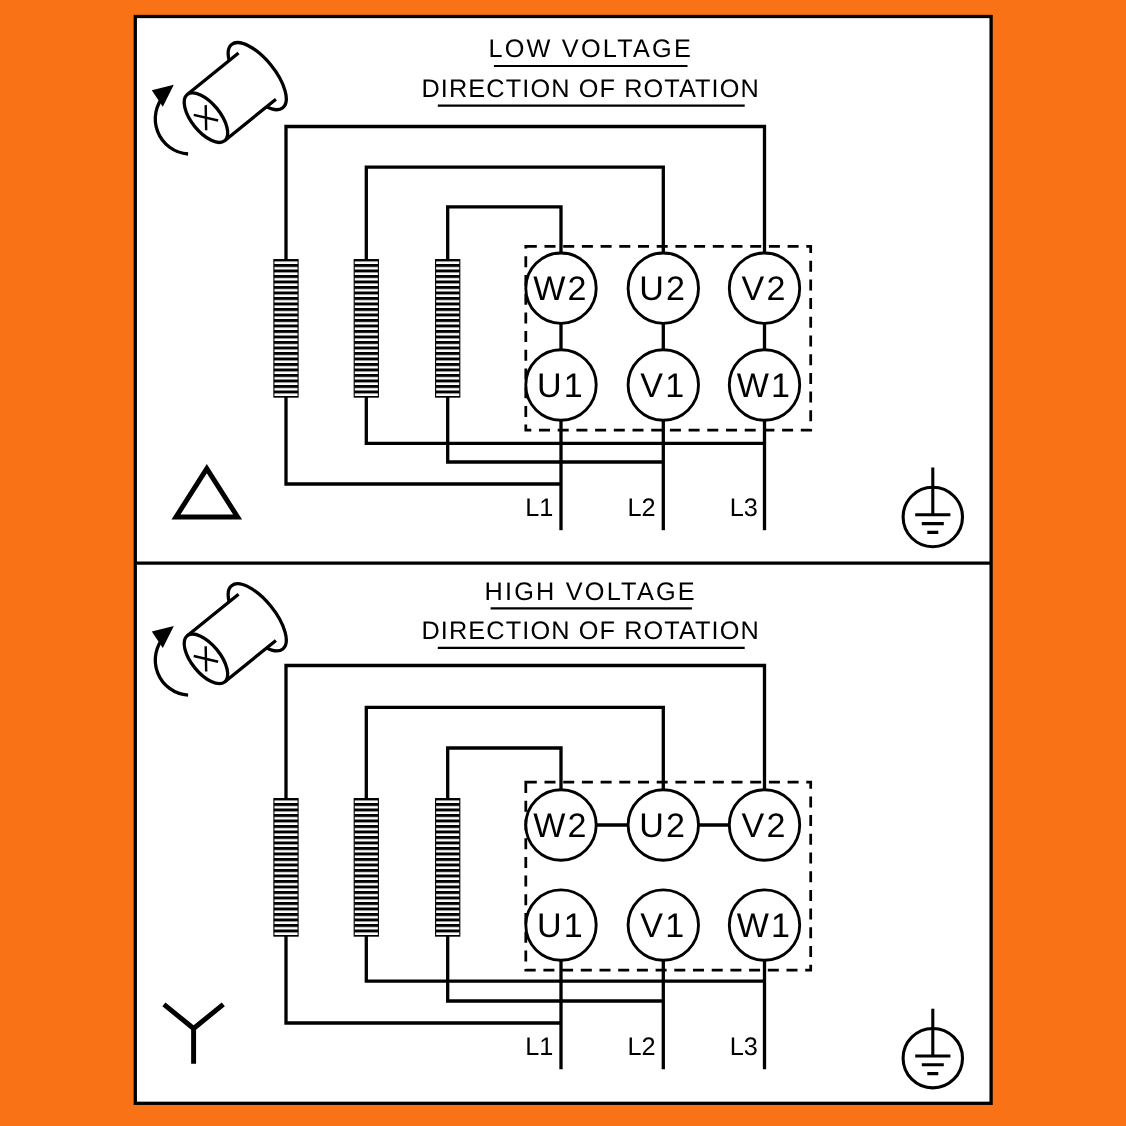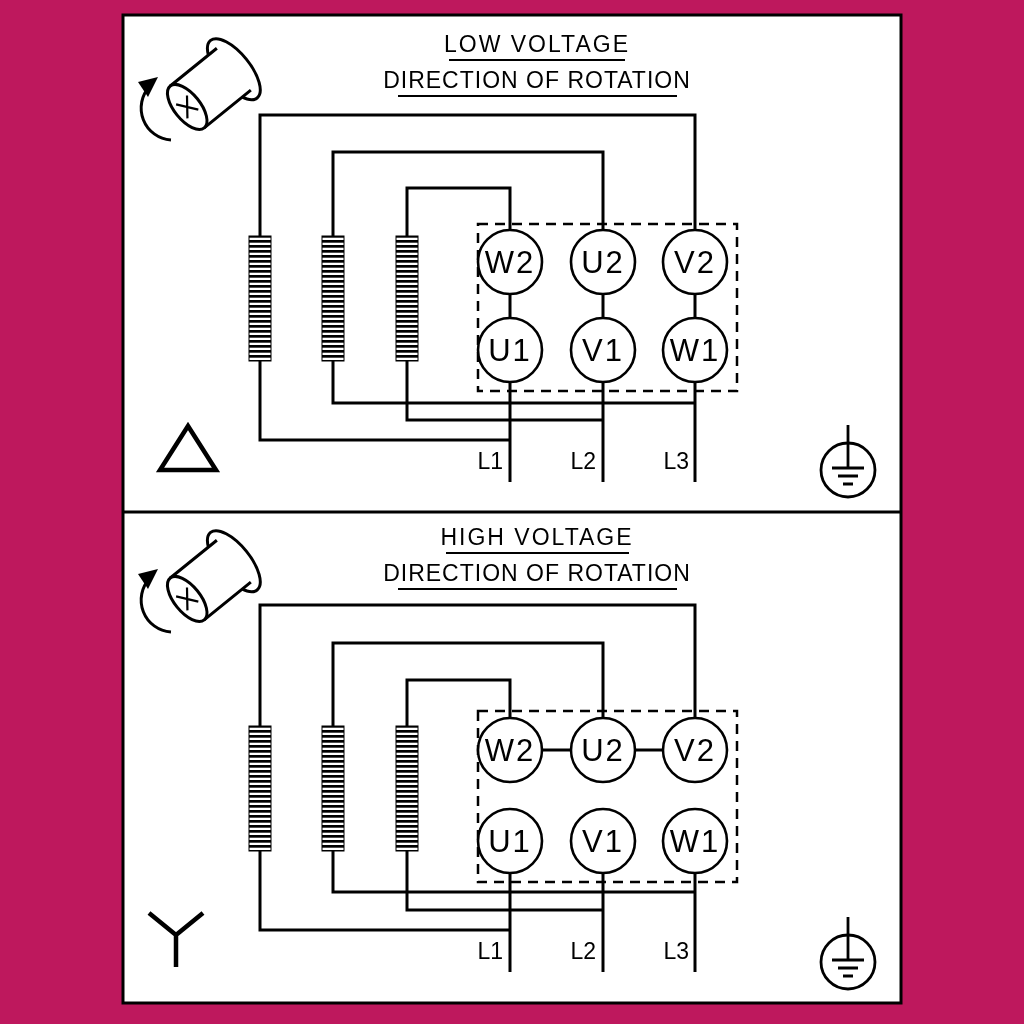"LOW VOLTAGE" .stage { background: #be185d -> #f97316 }
